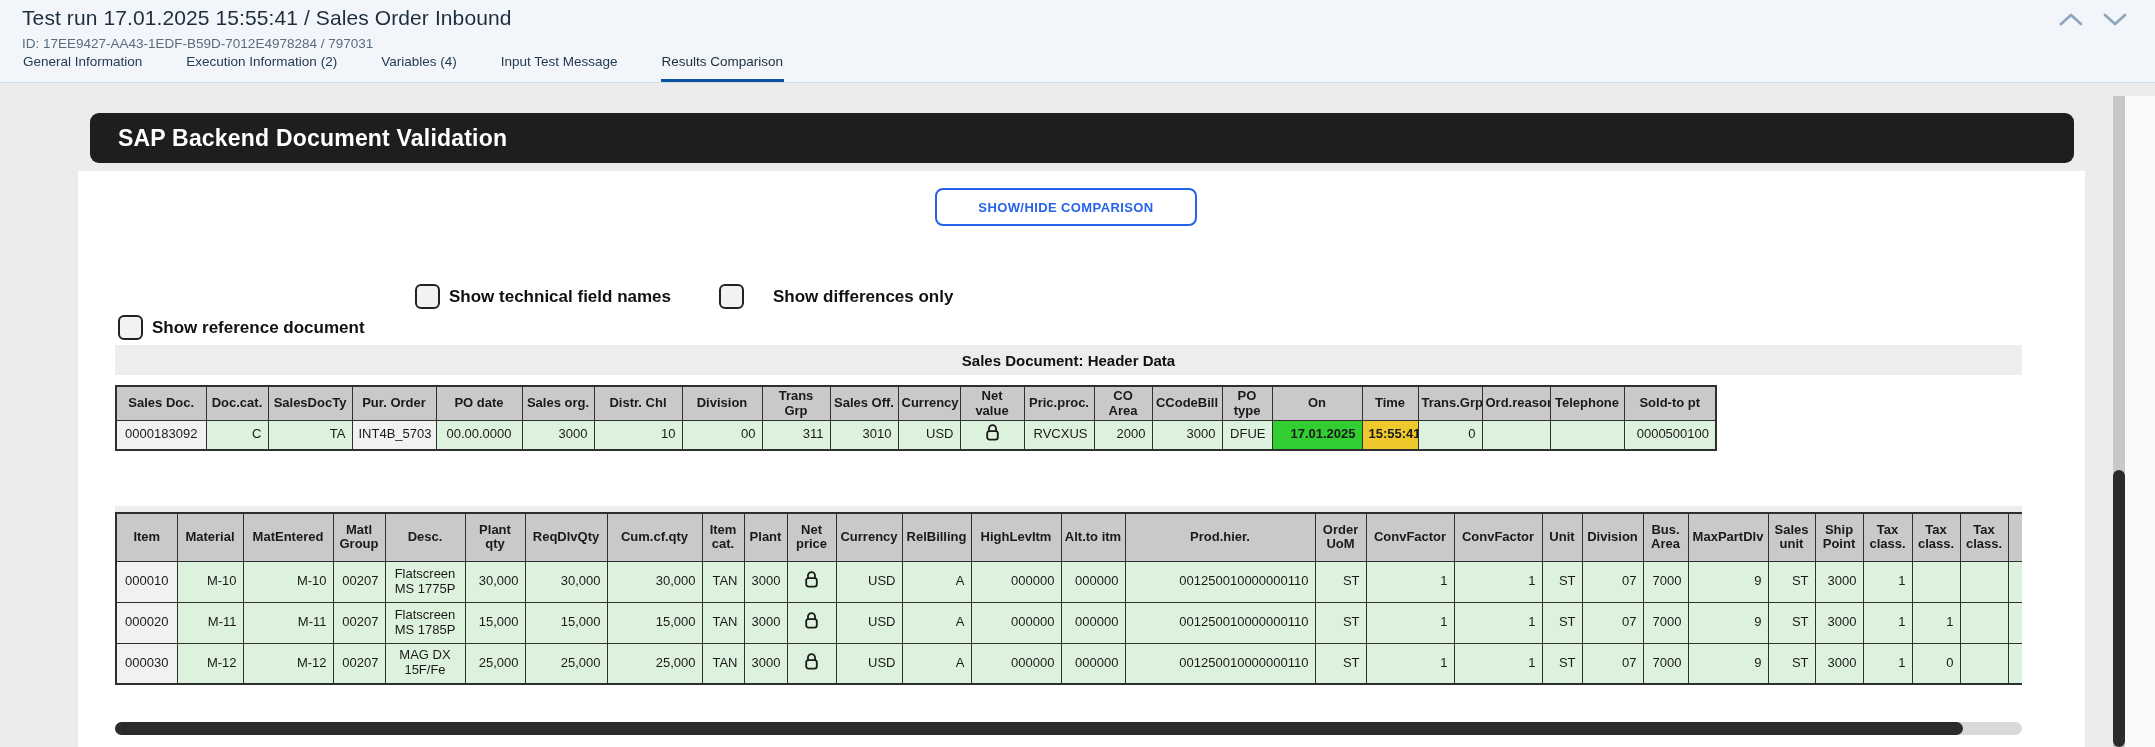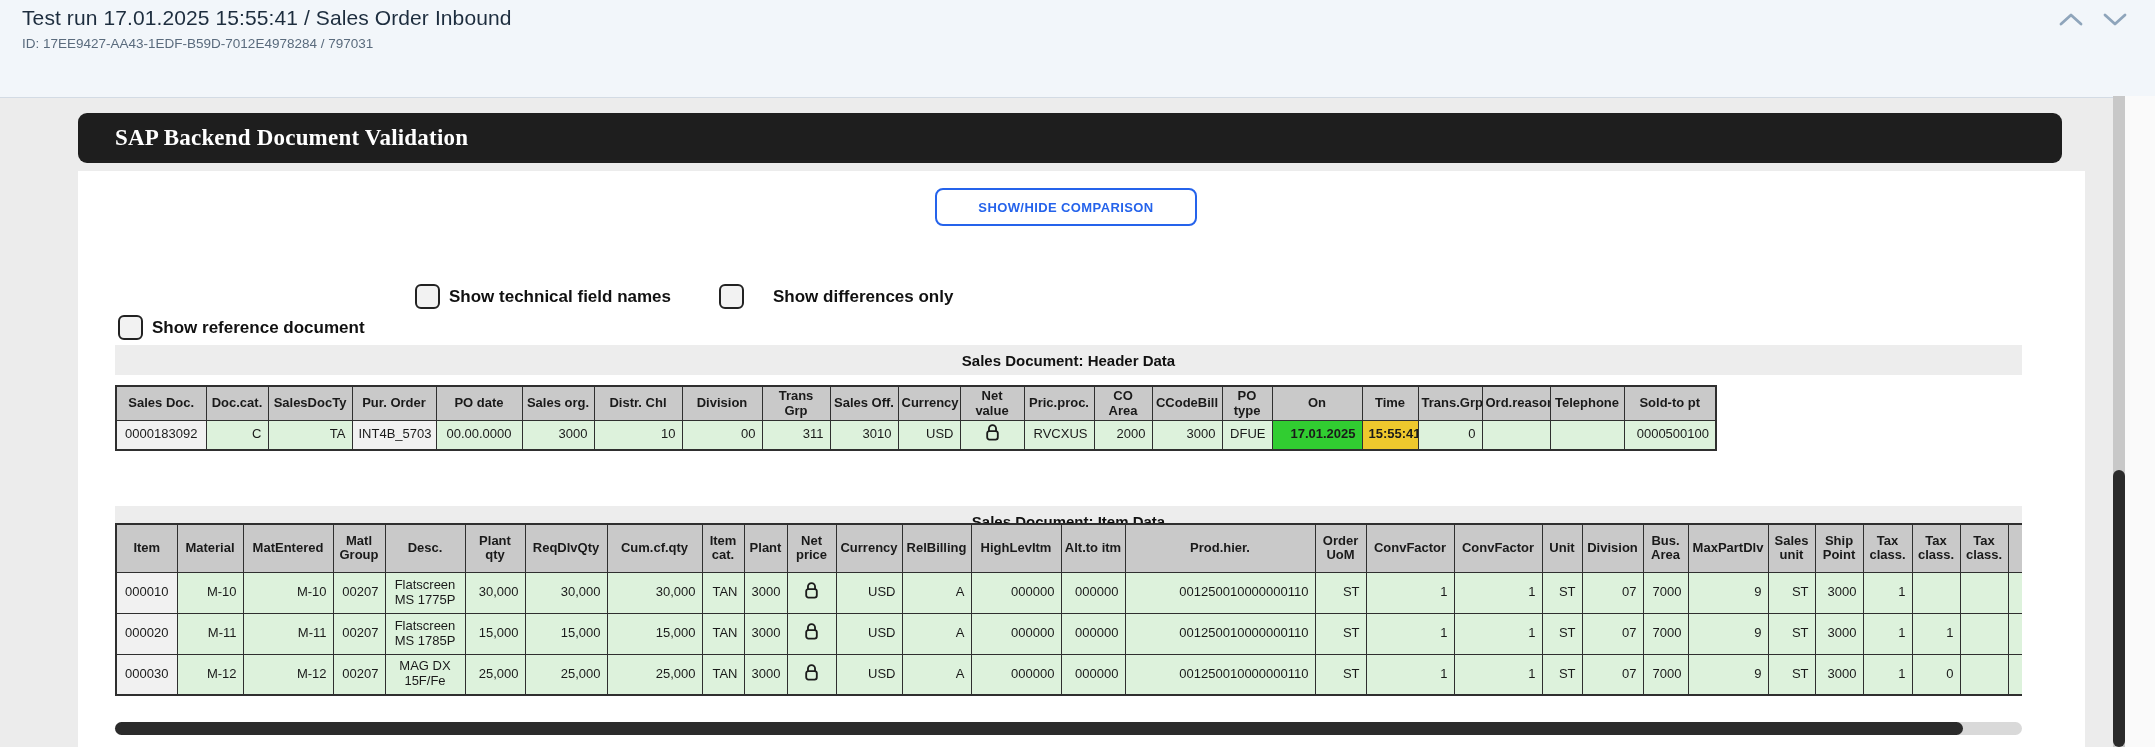"Test run 17.01.2025 15:55:41 /" .hdr { height: 98px -> 83px }
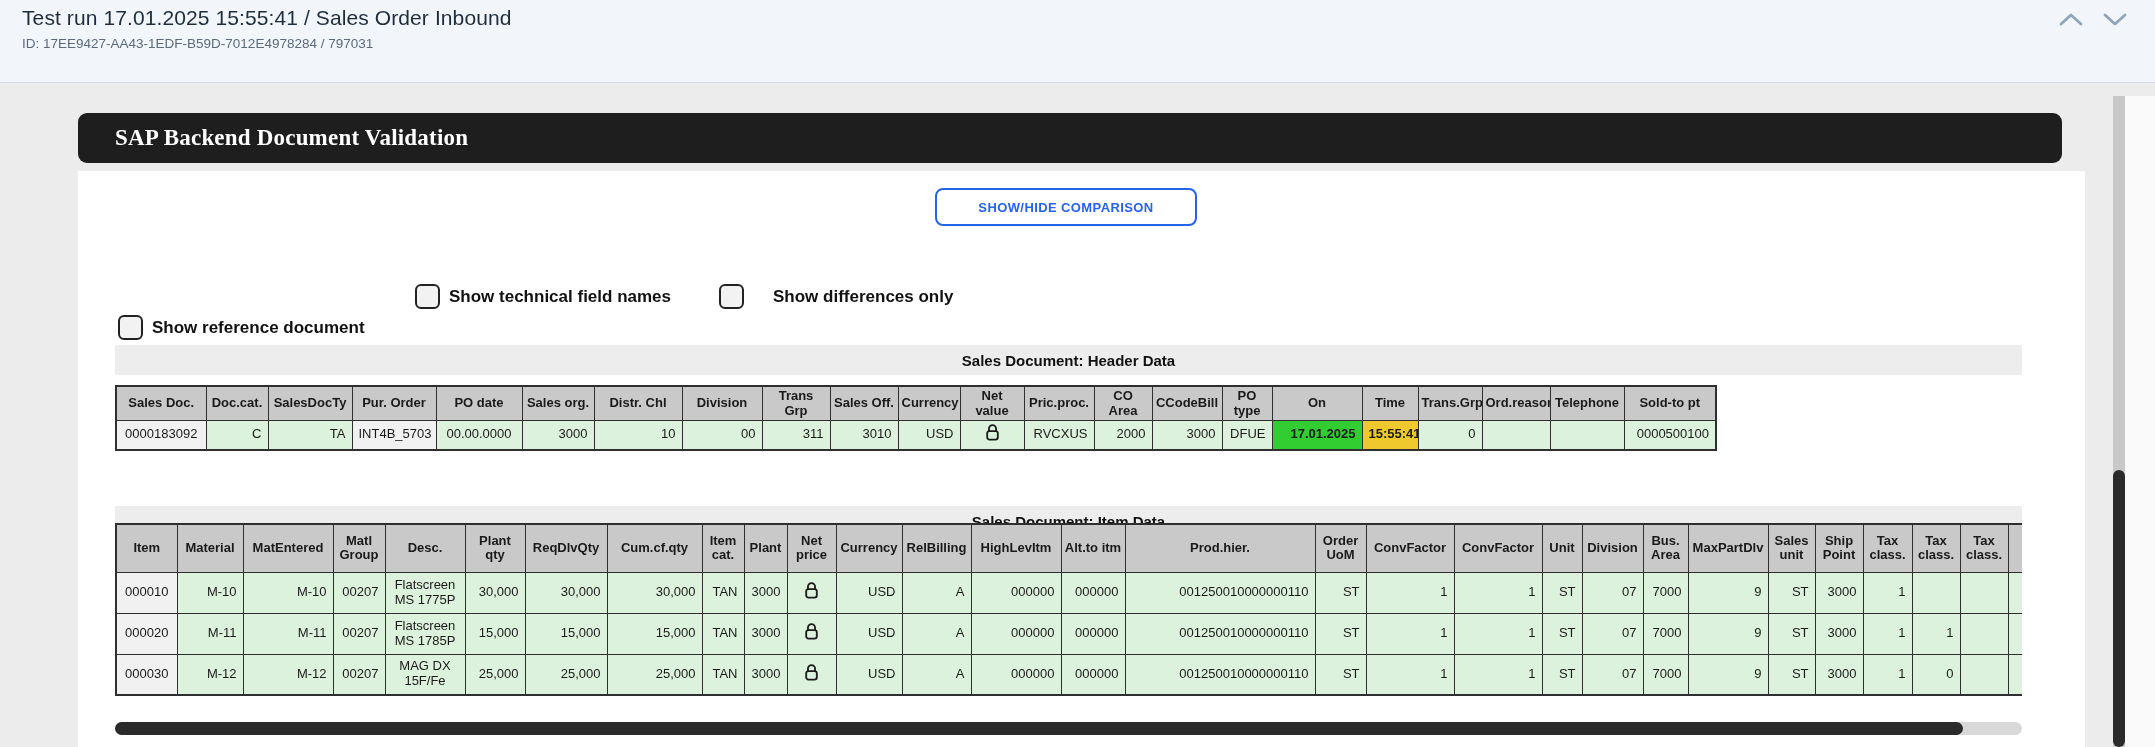"General Information" nav.tabs { html: none -> <nav> <div>General Information</div> <div>Execution Information (2)</div> <div>Variables (4)</div> <div>Input Test Message</div> <div>Results Comparison</div> </nav> }
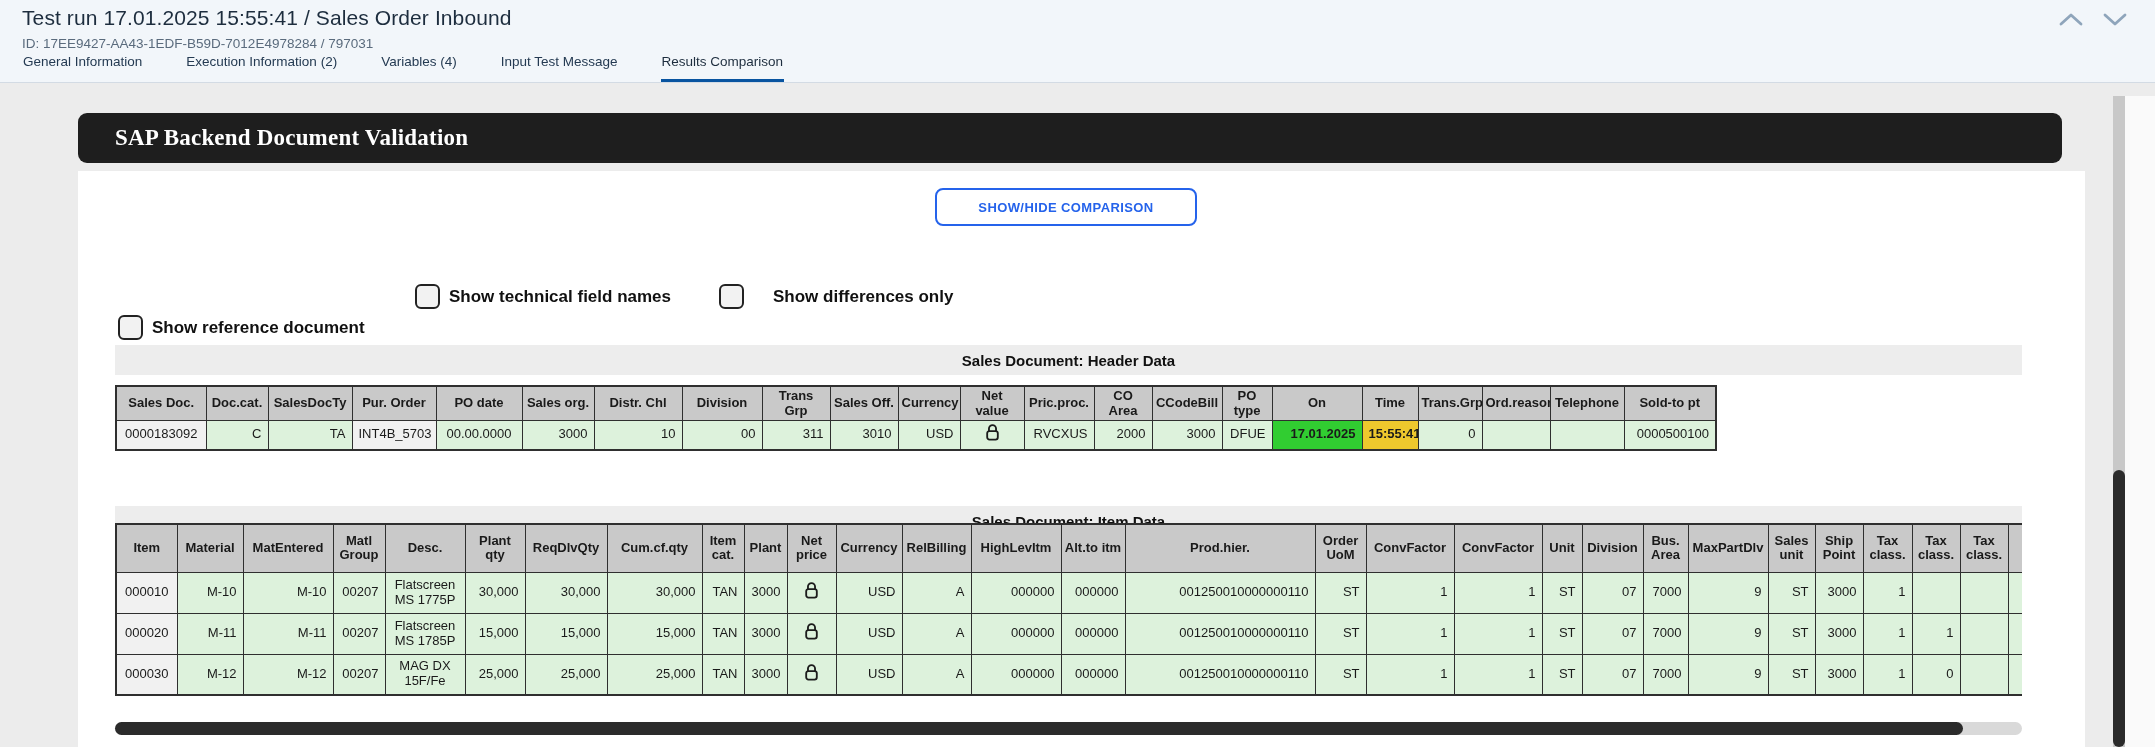"SAP Backend Document Validation" .section-bar { font-family: Liberation Serif, serif -> none; left: 78px -> 90px; padding-left: 37px -> 28px }
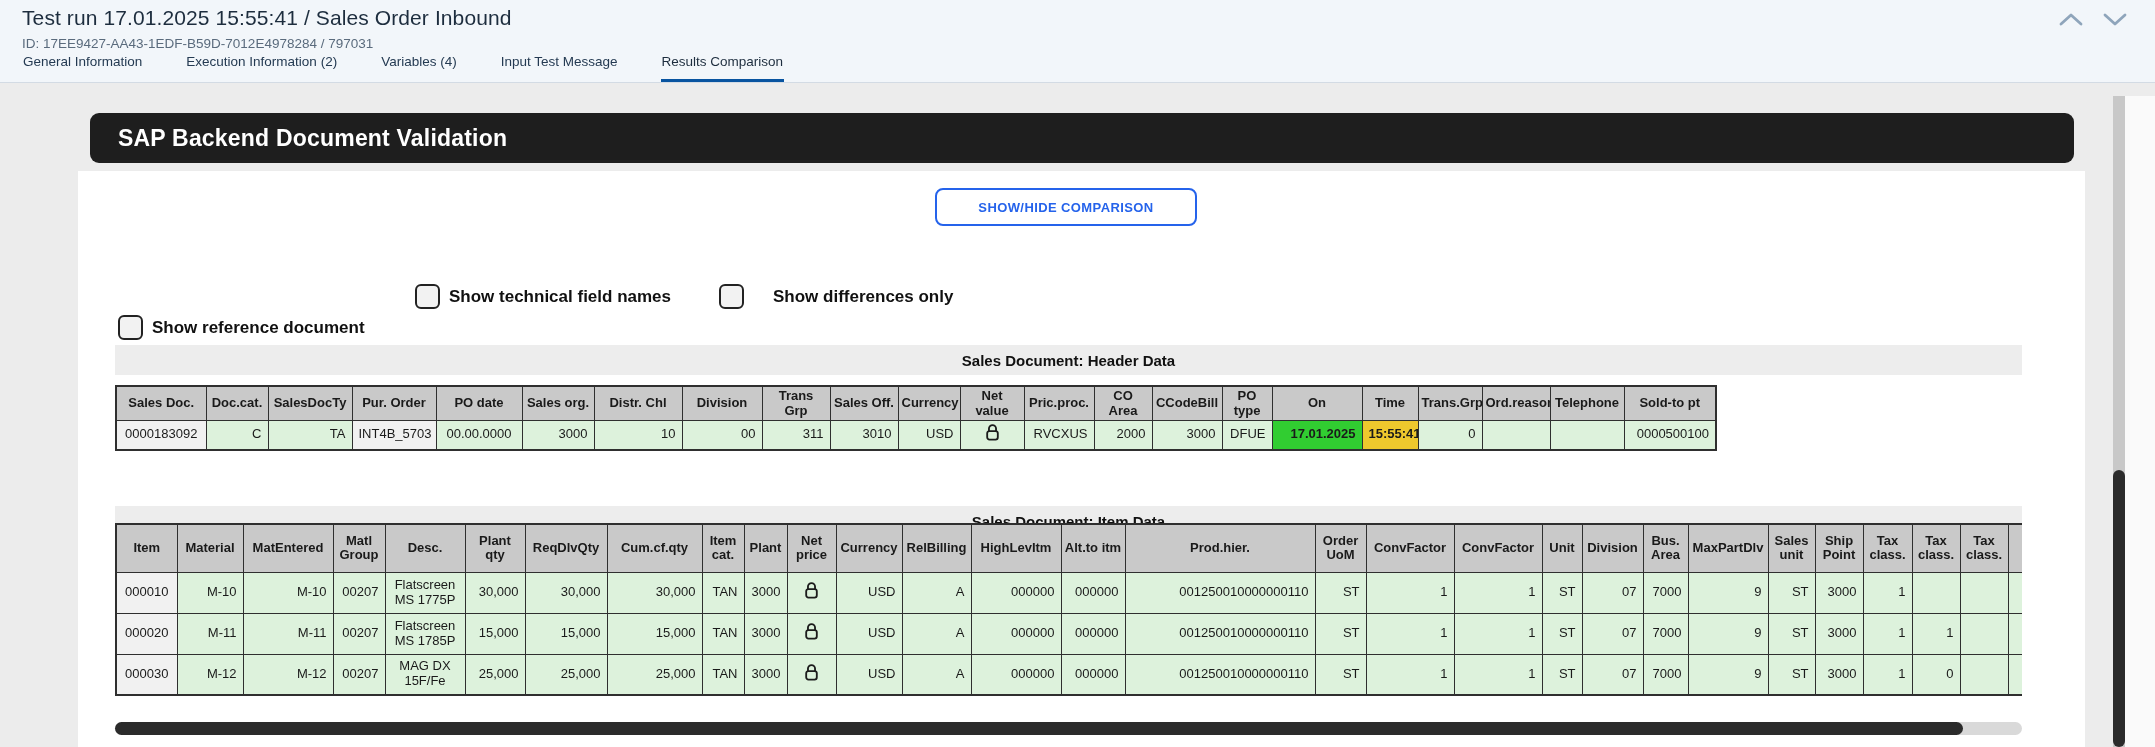"Item" .item-wrap { top: 523px -> 512px }
